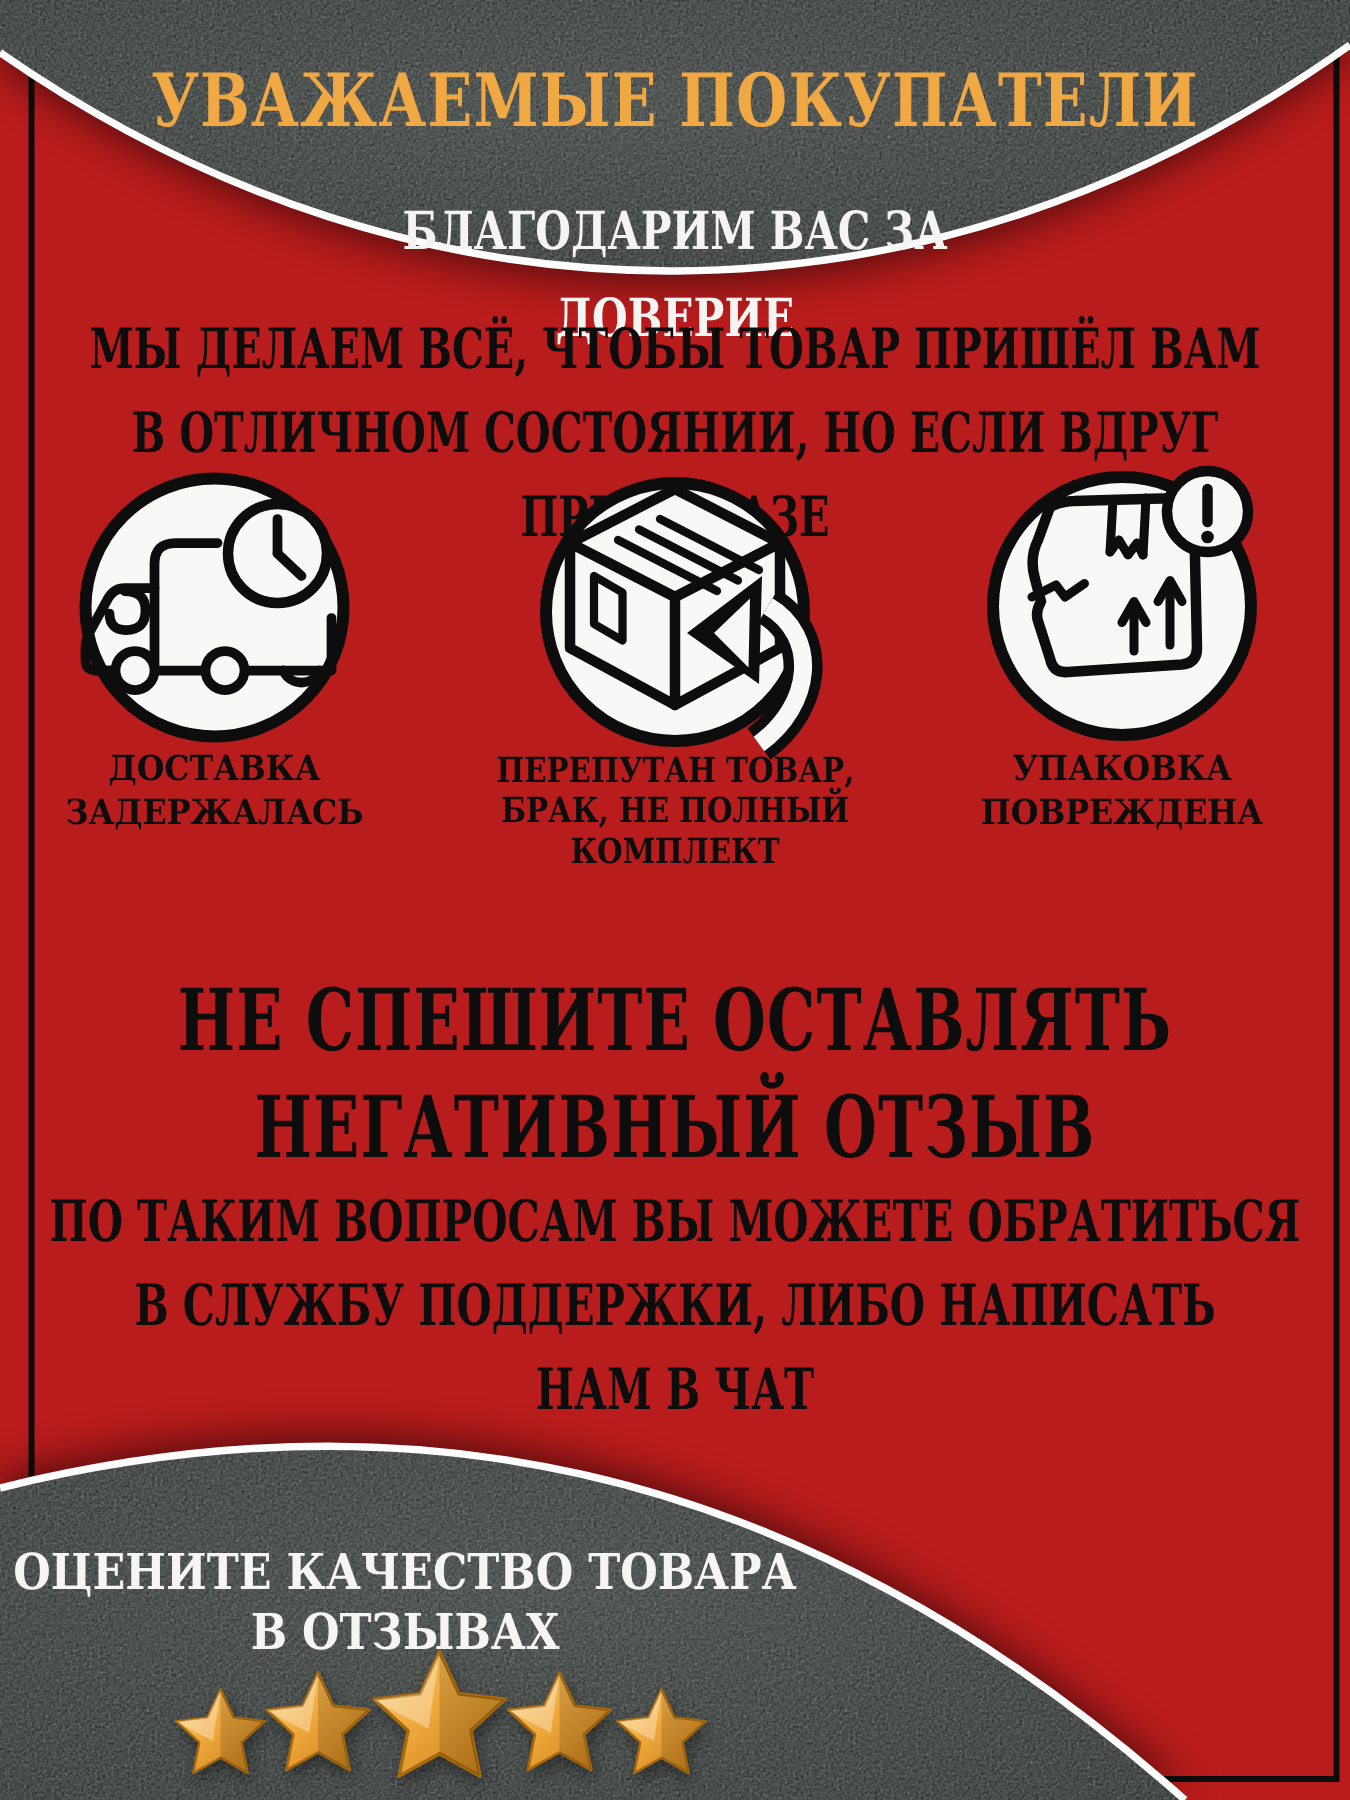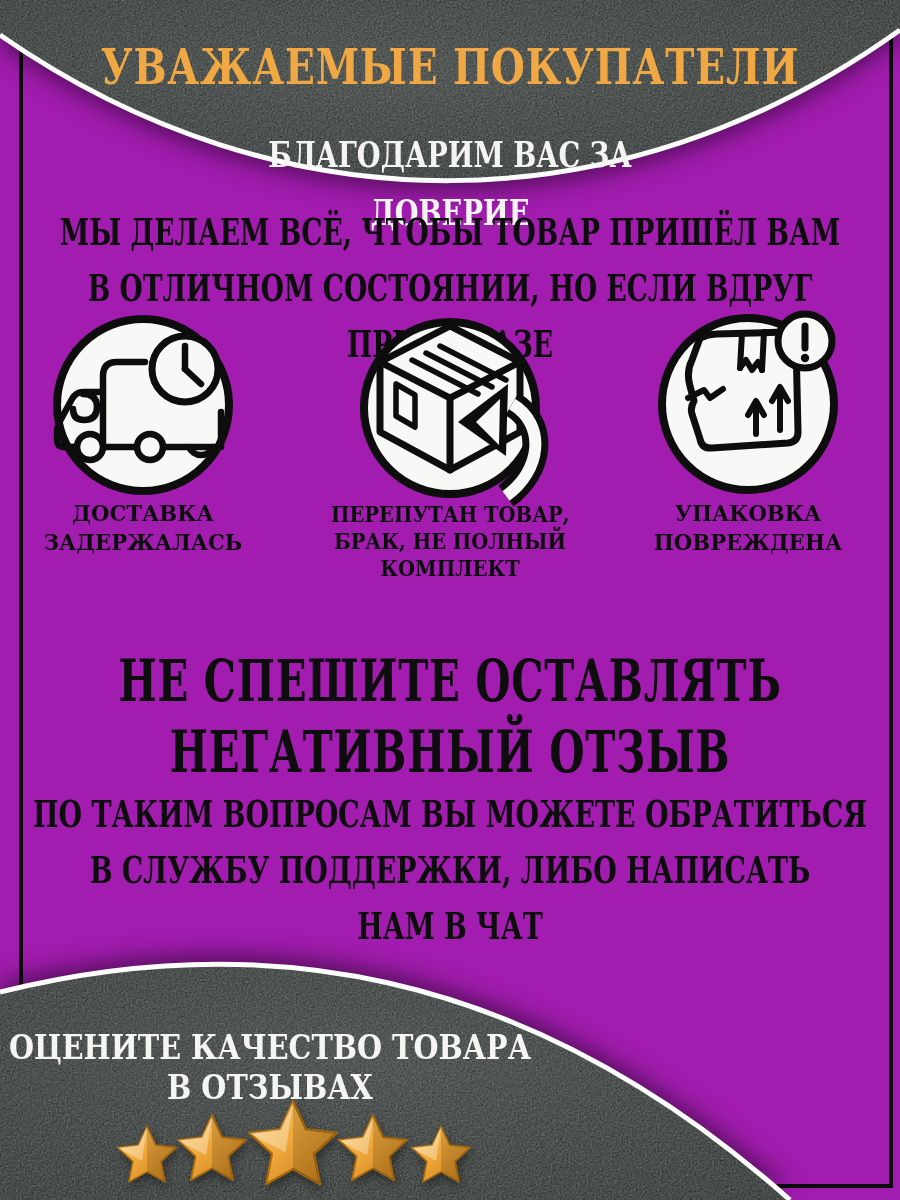"УВАЖАЕМЫЕ ПОКУПАТЕЛИ" .canvas { background: #a21caf -> #b91c1c }
